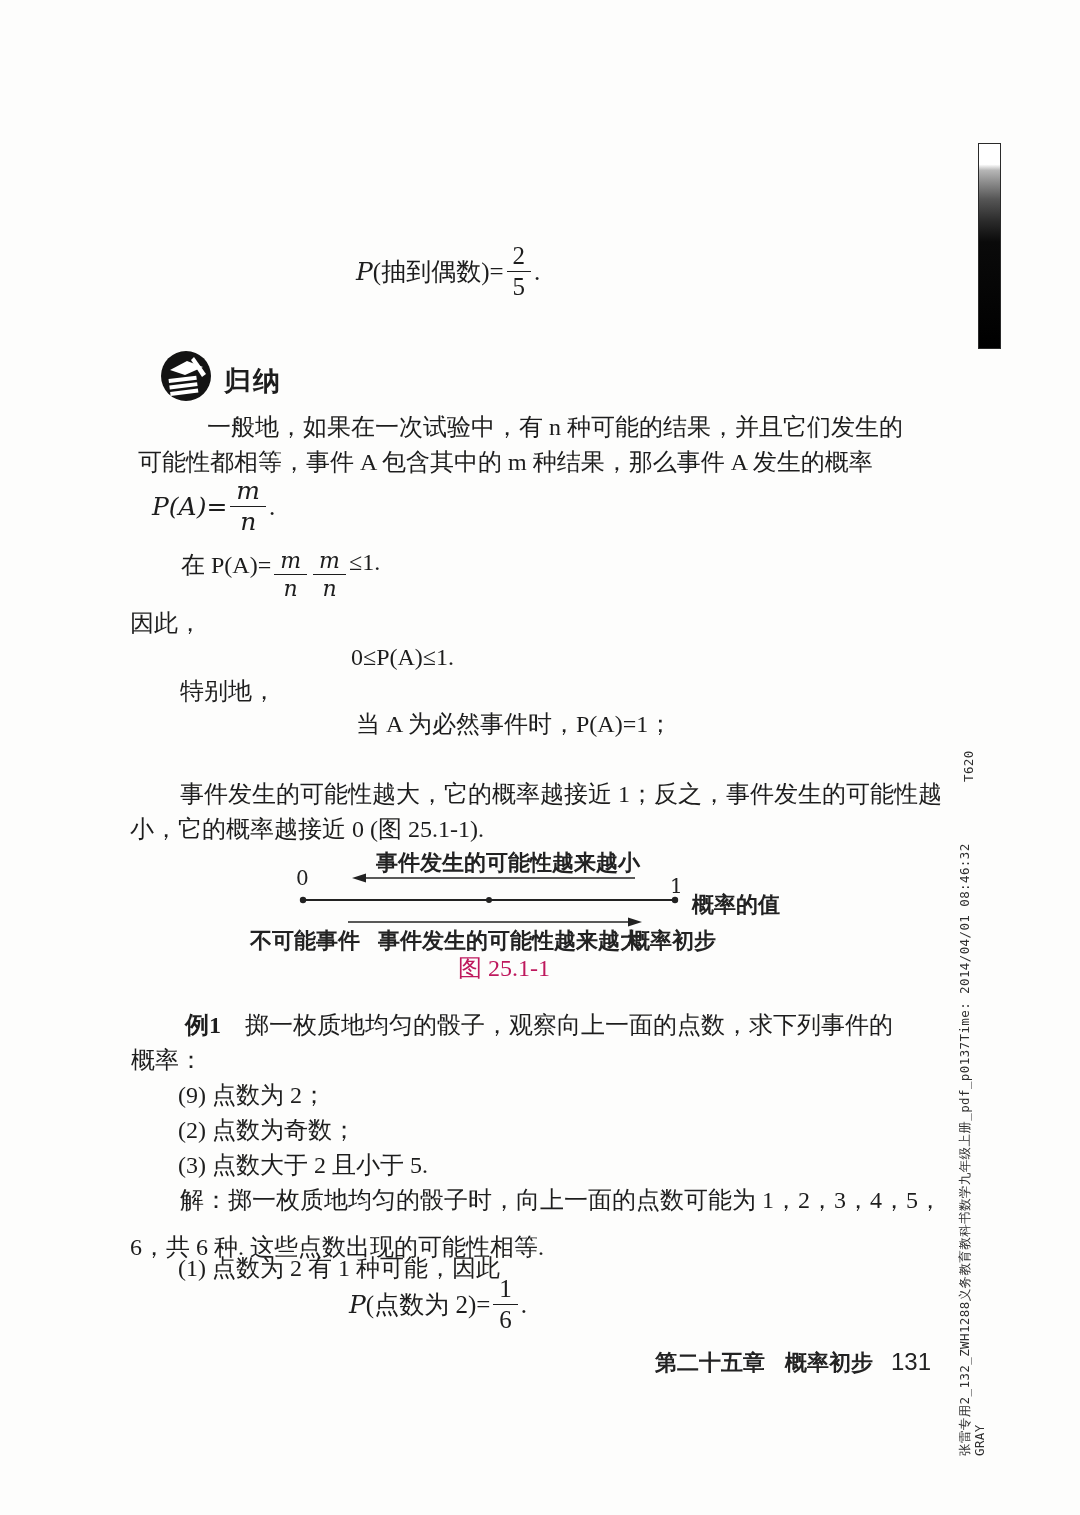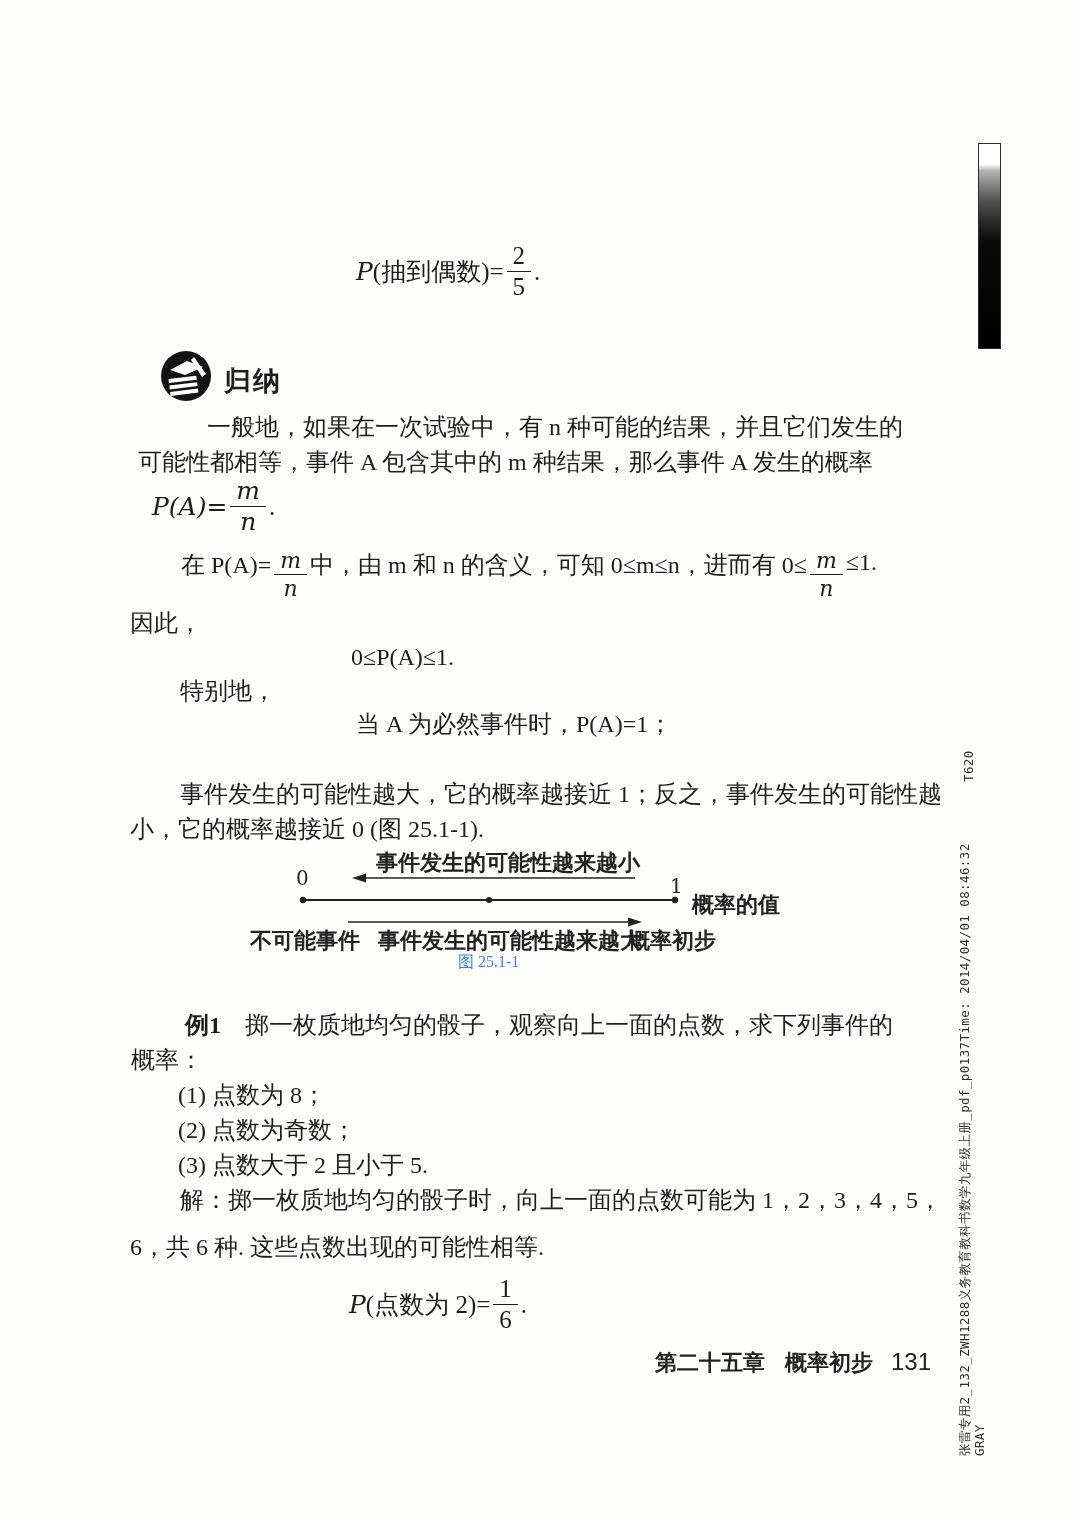"中，由 m 和 n 的含义，可知" span { html: <span>中，由 m 和 n 的含义，可知 0≤m≤n，进而有 0≤</span> -> none }
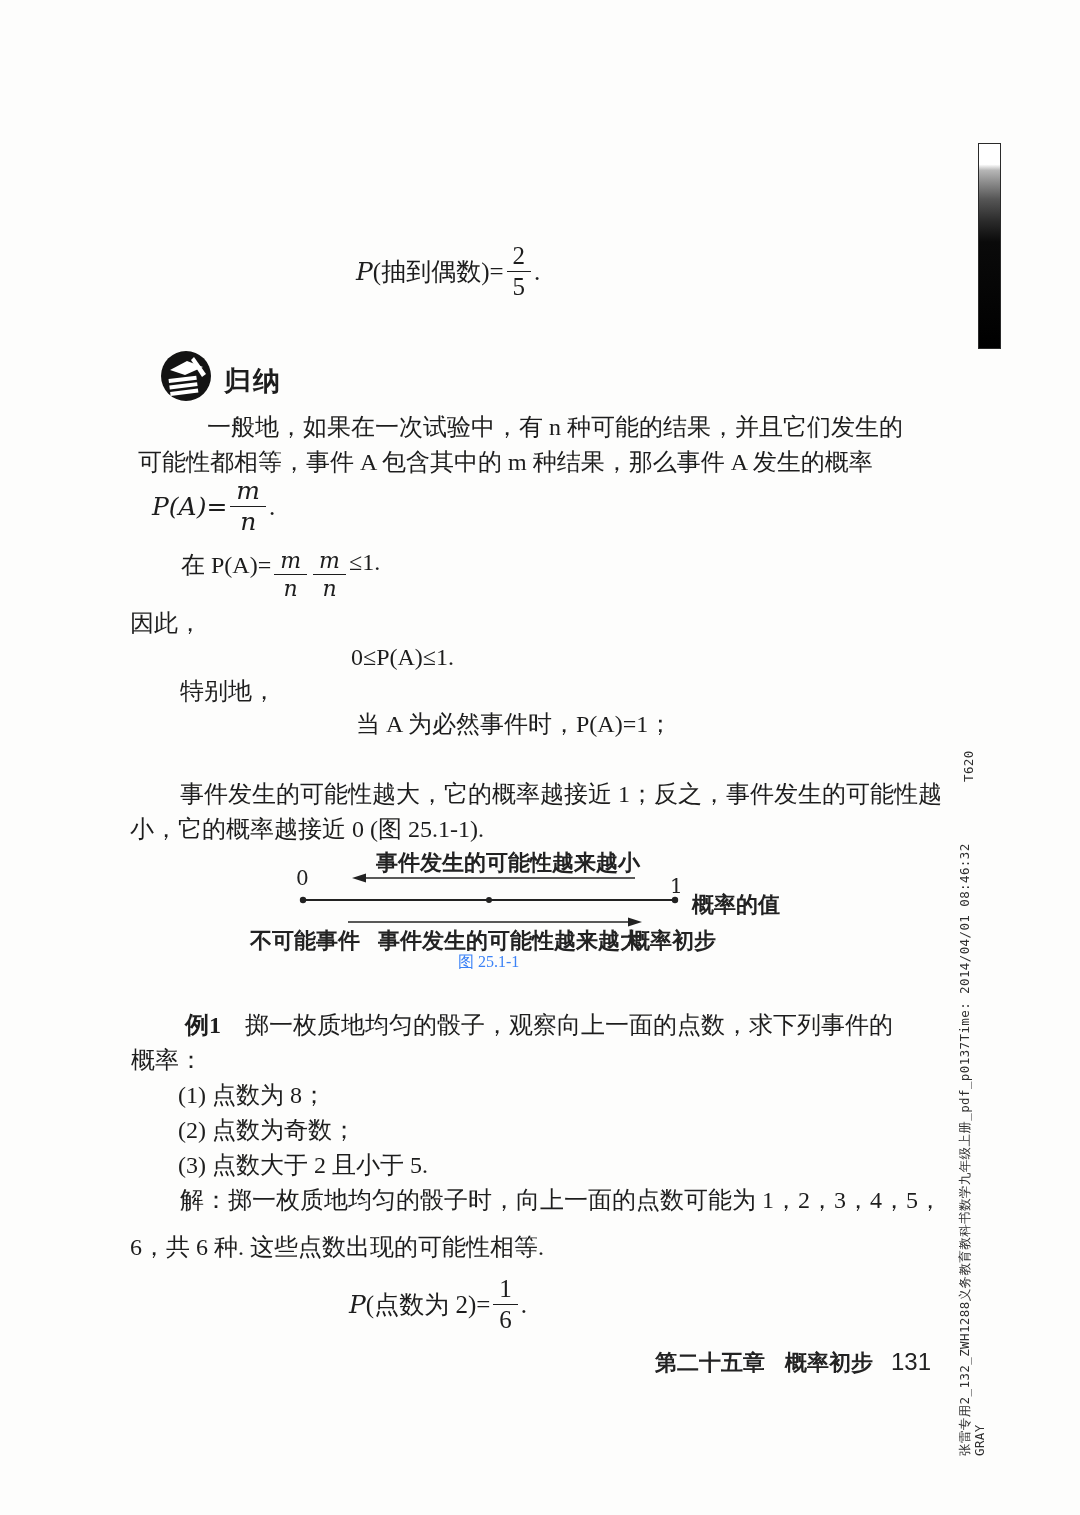"图 25.1-1" .diagram .caption { color: #3b82f6 -> #be185d; font-size: 16px -> 24px }
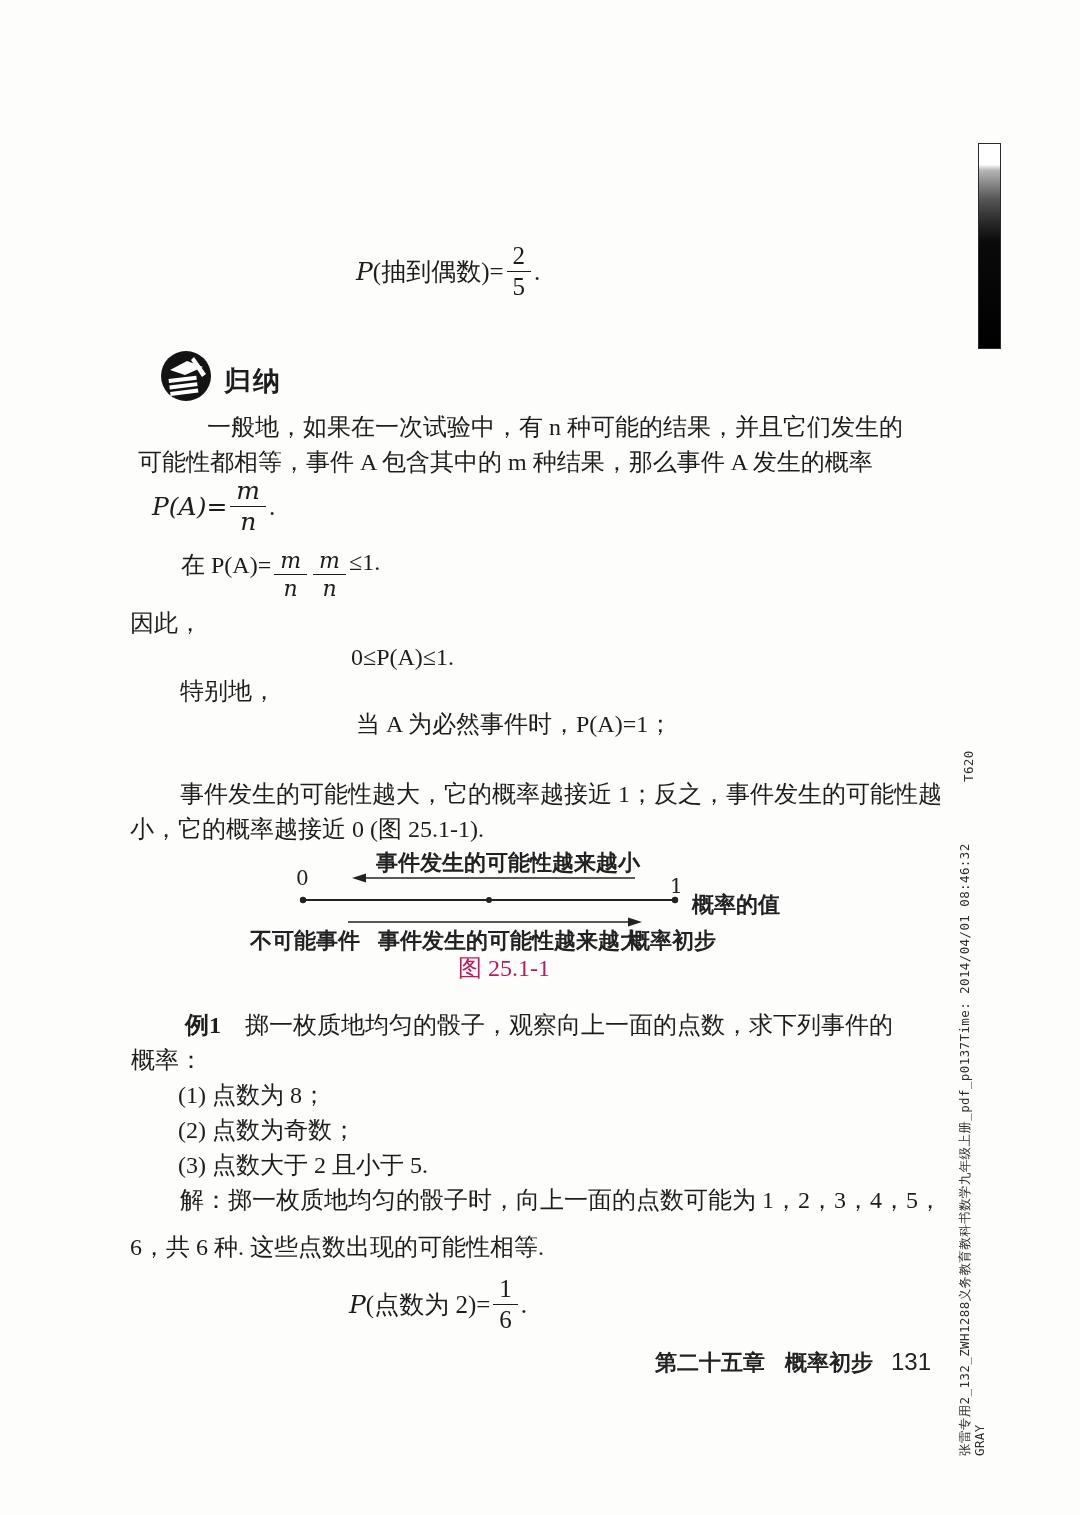"(1) 点数为 8；" div.abs { text: 1) 点数为 8 -> 9) 点数为 2 }
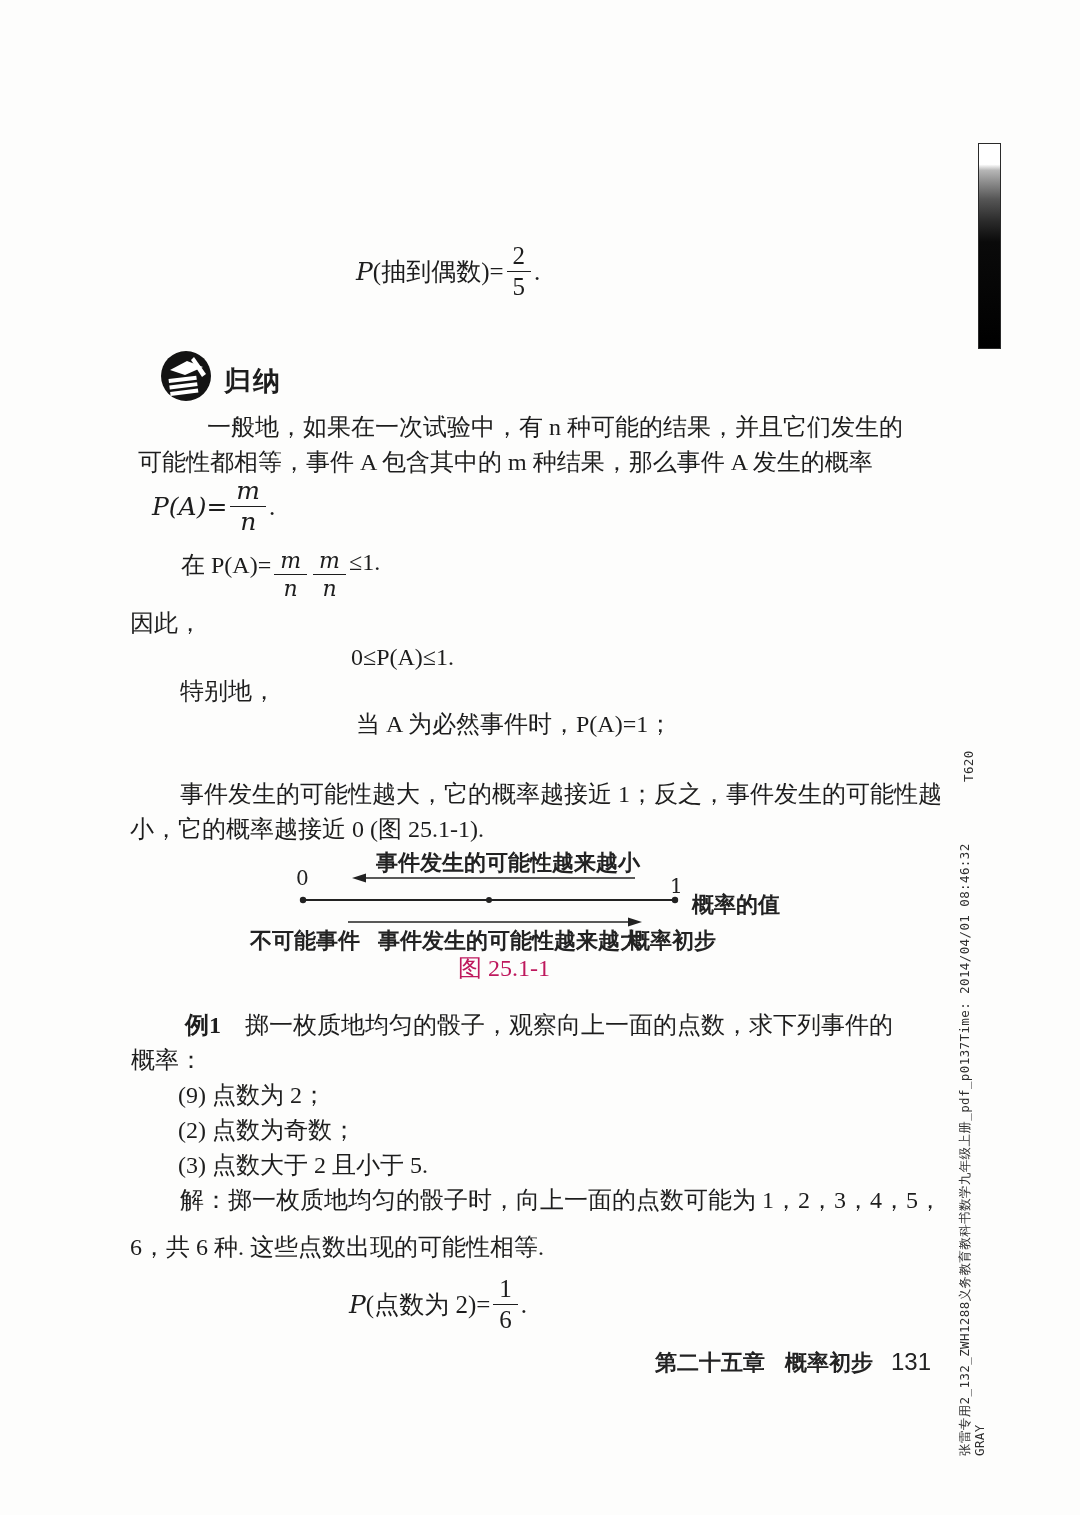"(1) 点数为 2 有 1" div.abs { html: none -> <div>(1) 点数为 2 有 1 种可能，因此</div> }
